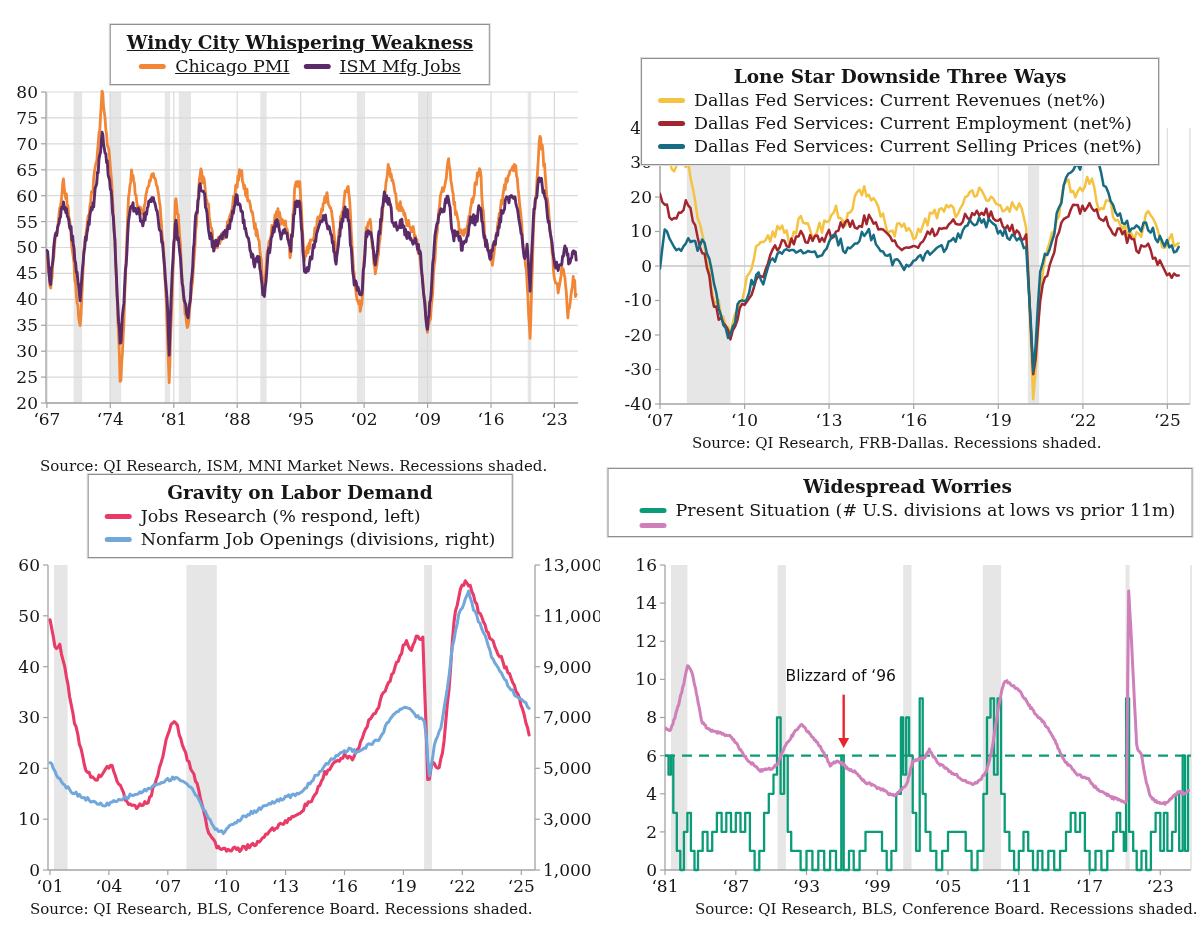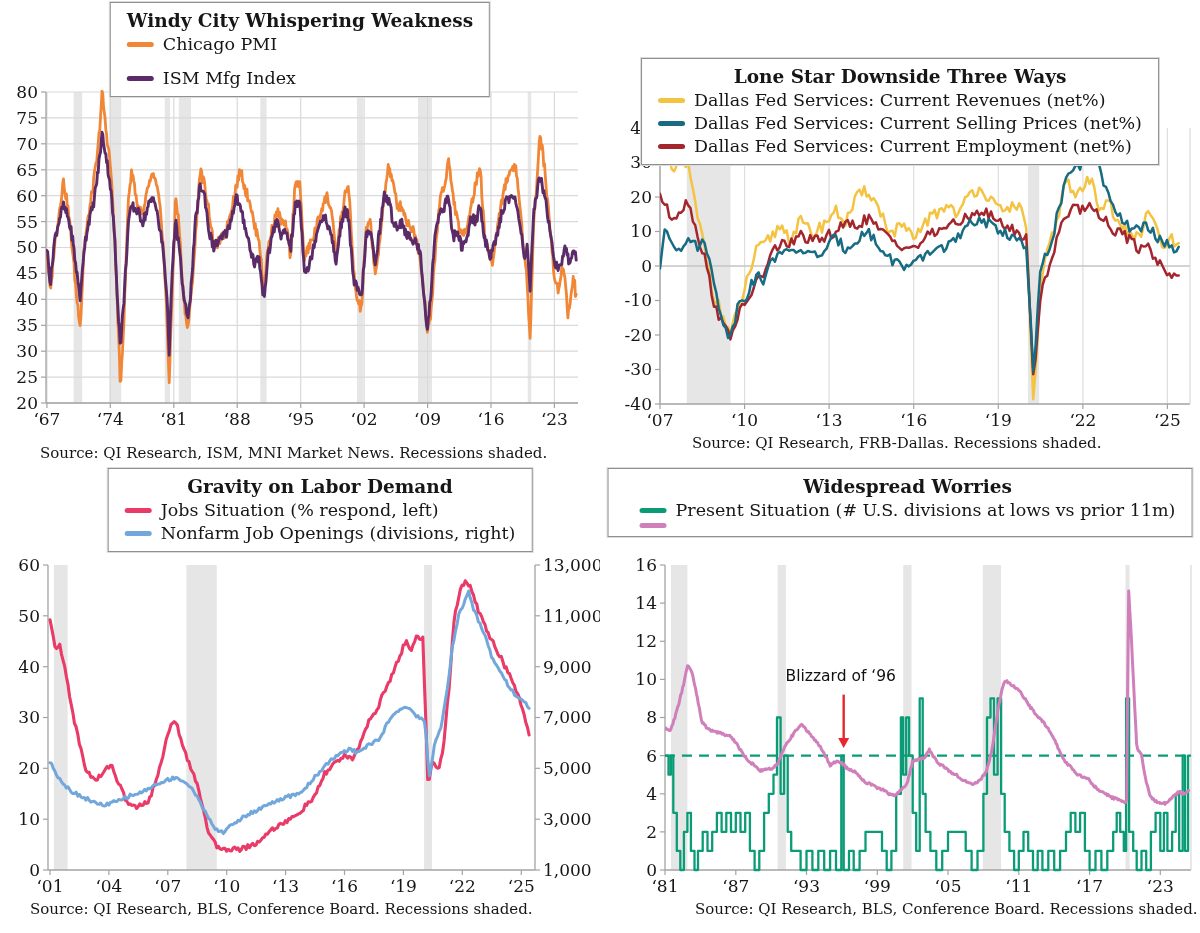"Windy City Whispering Weakness" div.titlebox { text-decoration: none -> underline; top: 2px -> 24px }
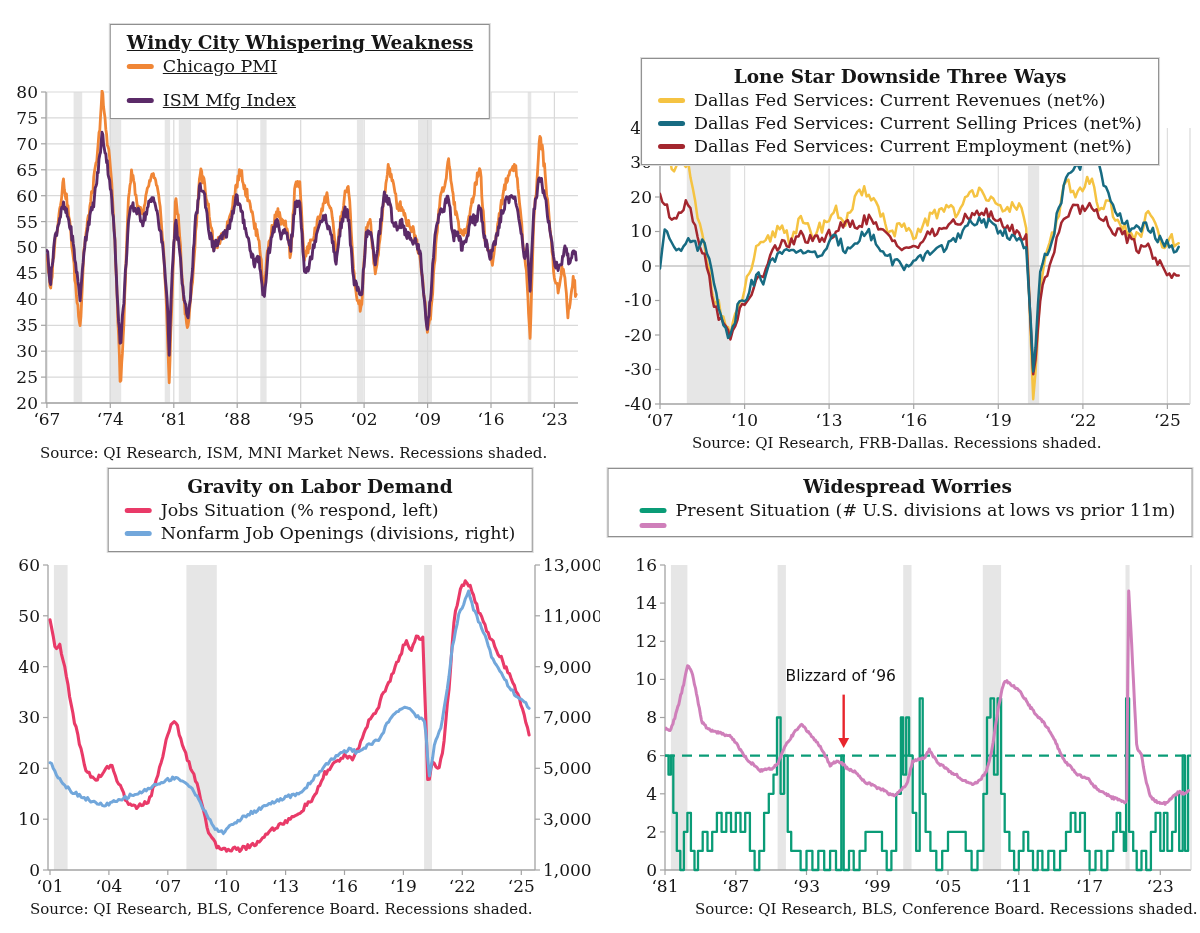"Chicago PMI" .legend.row { flex-direction: column -> row }
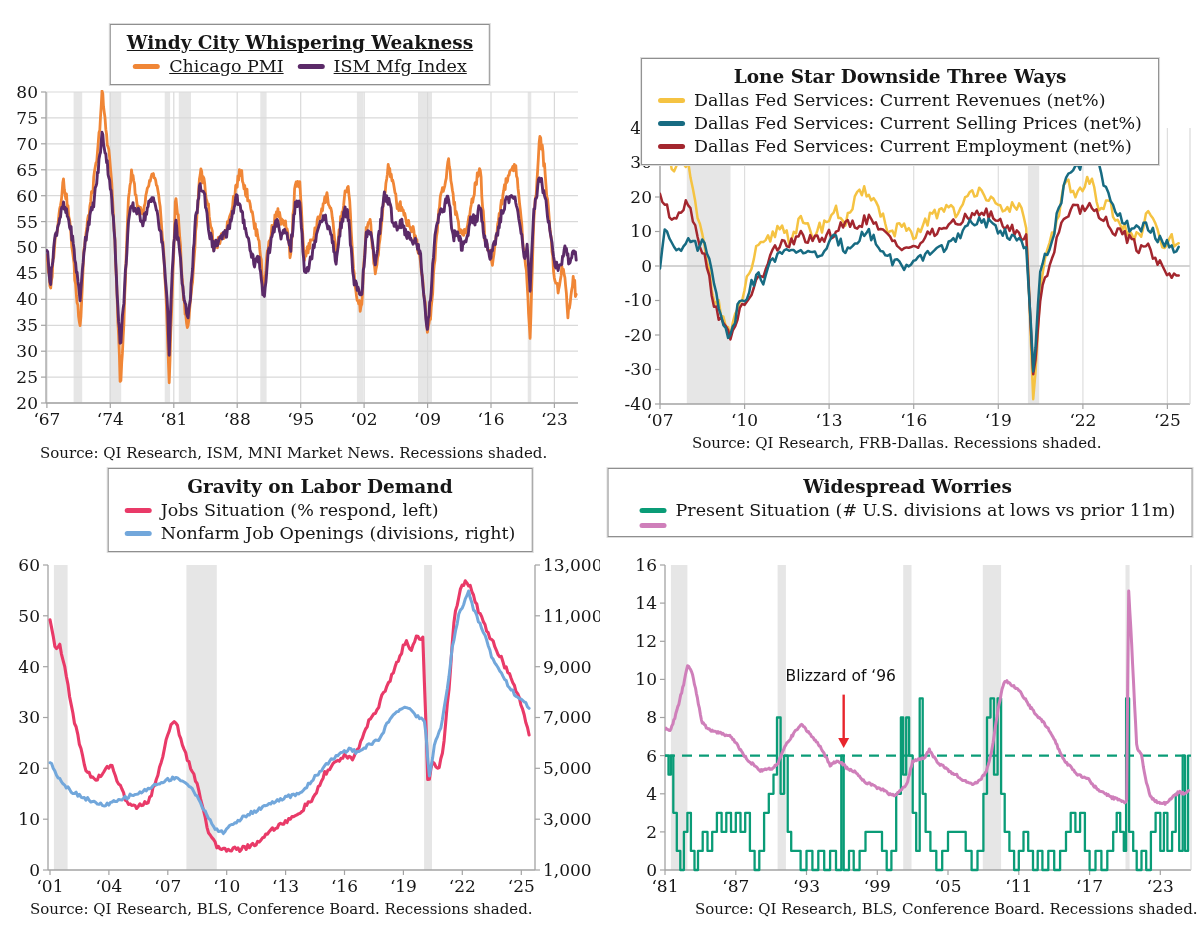"ISM Mfg Index" span { text: Index -> Jobs }
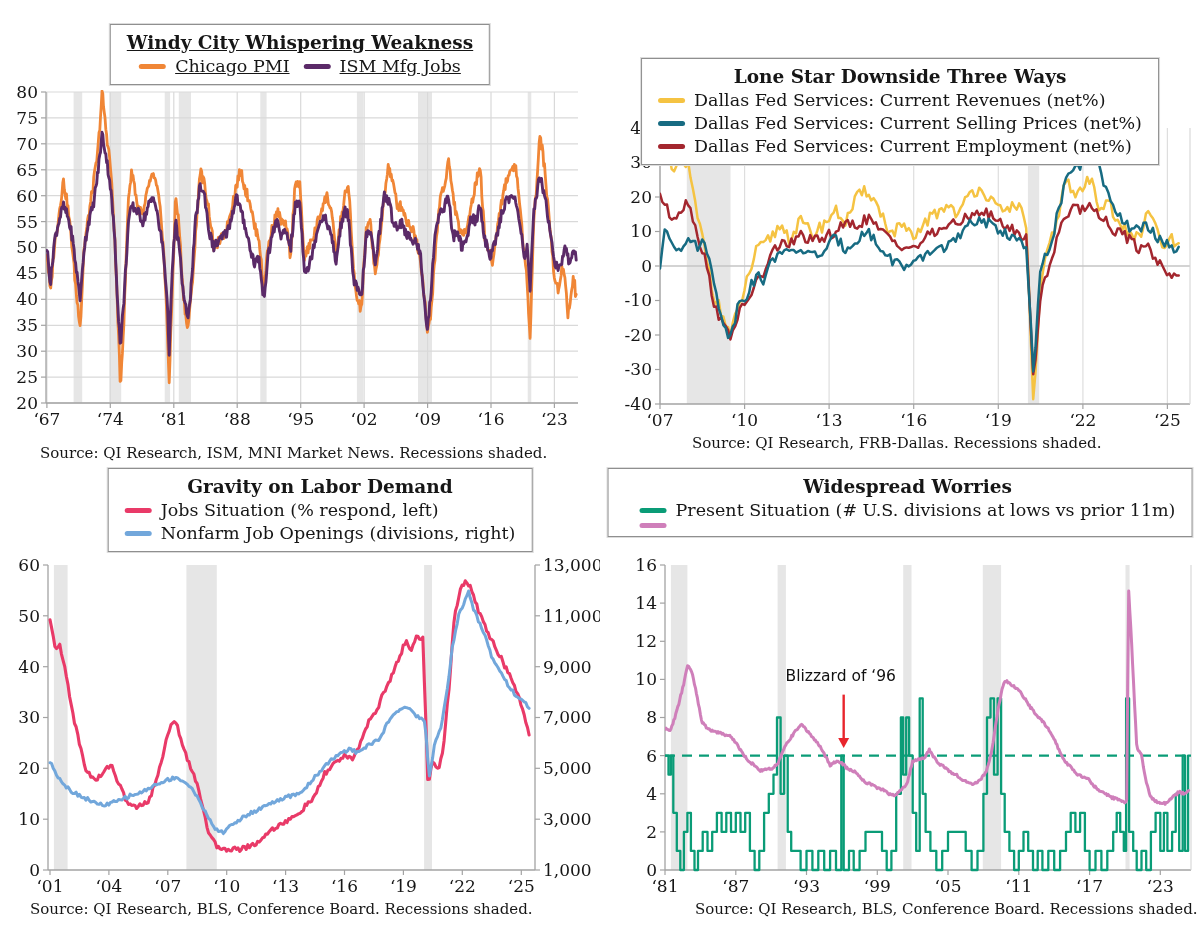"Dallas Fed Services: Current Selling" div.lg { order: before "Dallas Fed Services: Current Employment" -> after "Dallas Fed Services: Current Employment" }
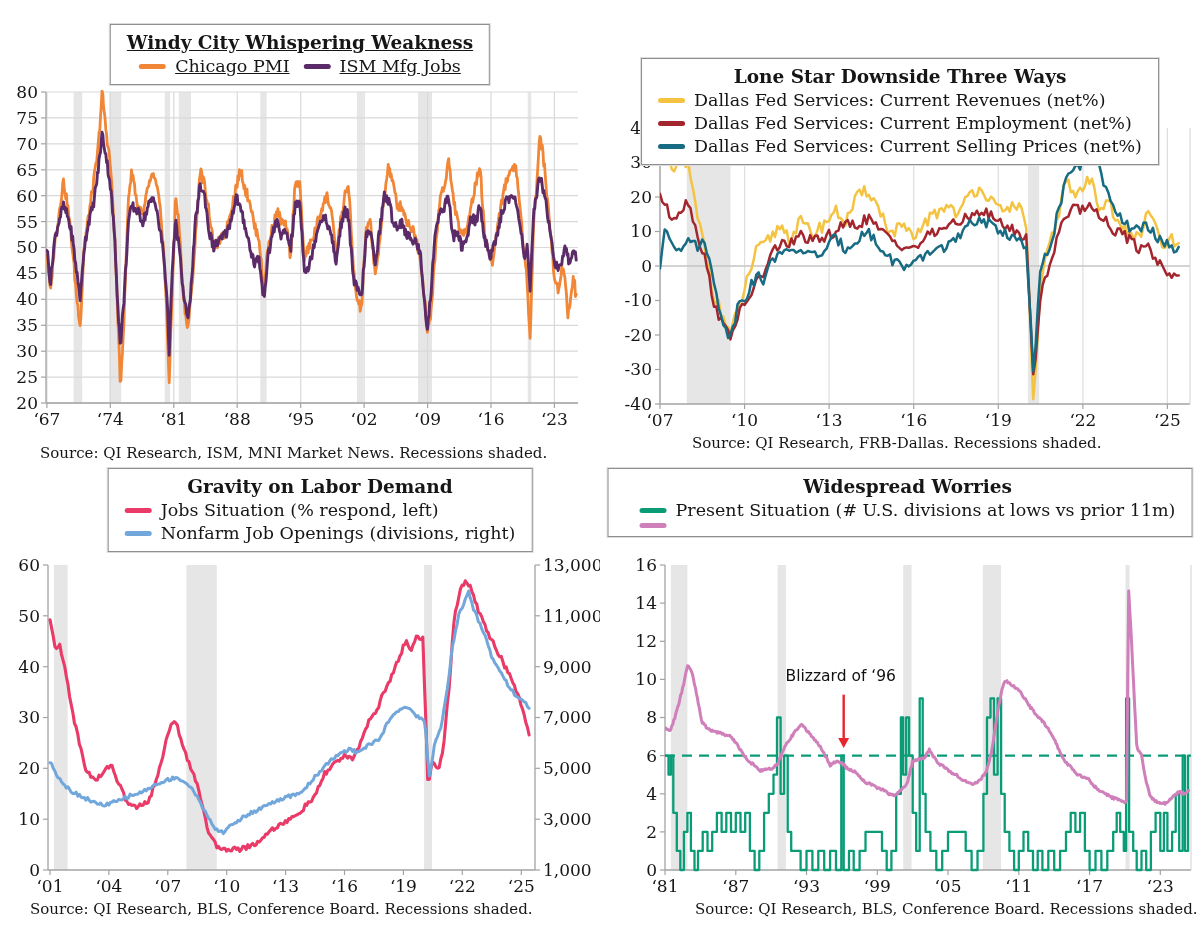"Source: QI Research, ISM, MNI" div.src { top: 444px -> 457px }
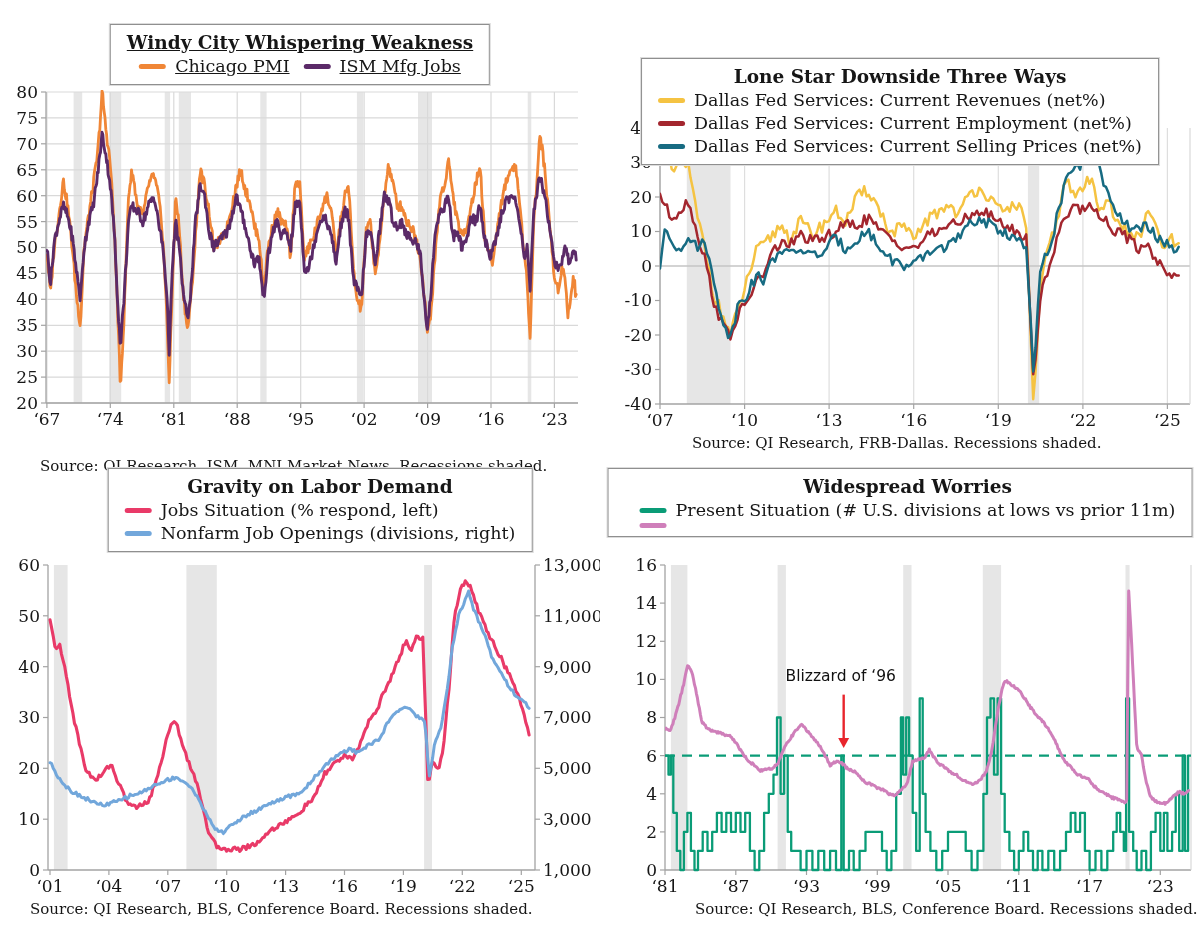"Gravity on Labor Demand" div.titlebox { margin-left: 20px -> none; top: 2px -> 8px }
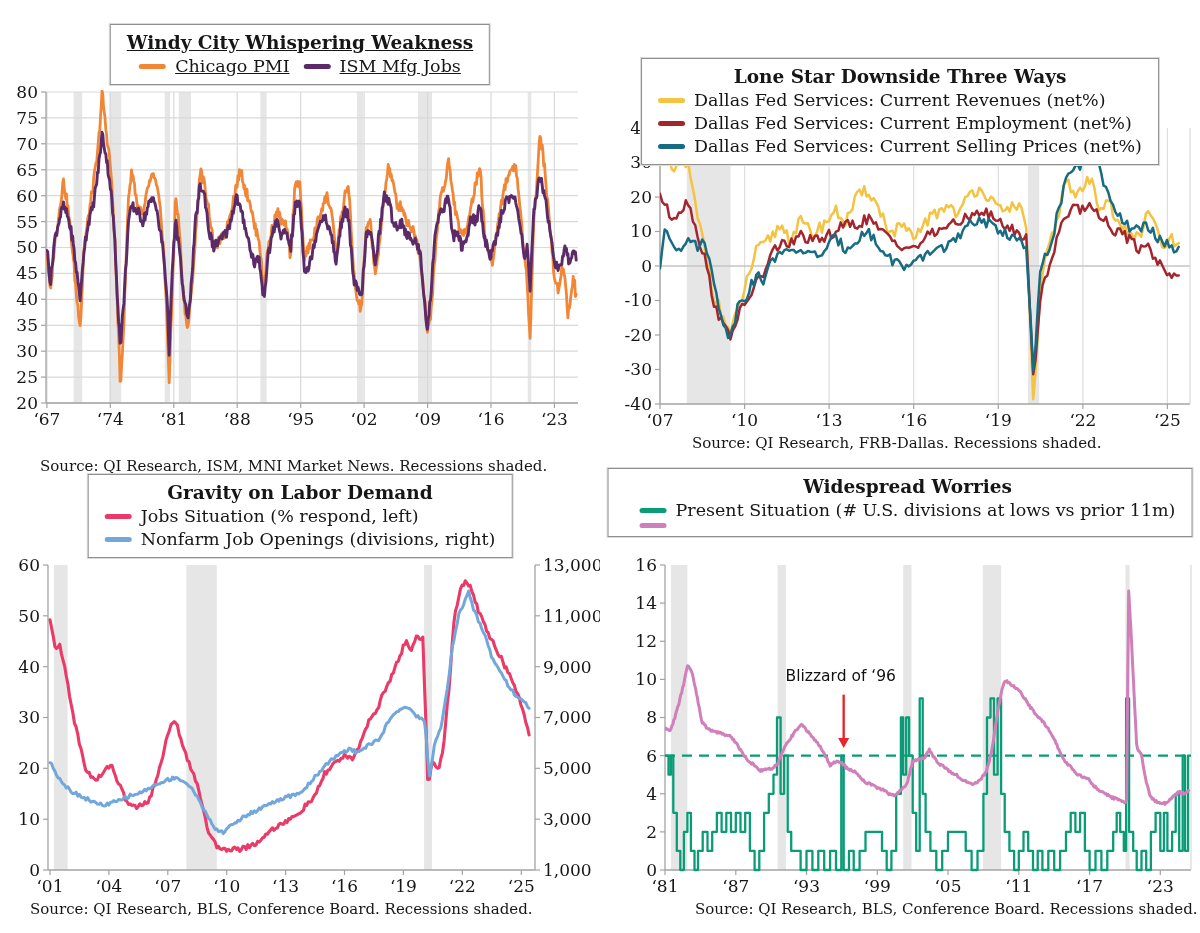"Jobs Situation (% respond, left)" span { text: Situation -> Research }
